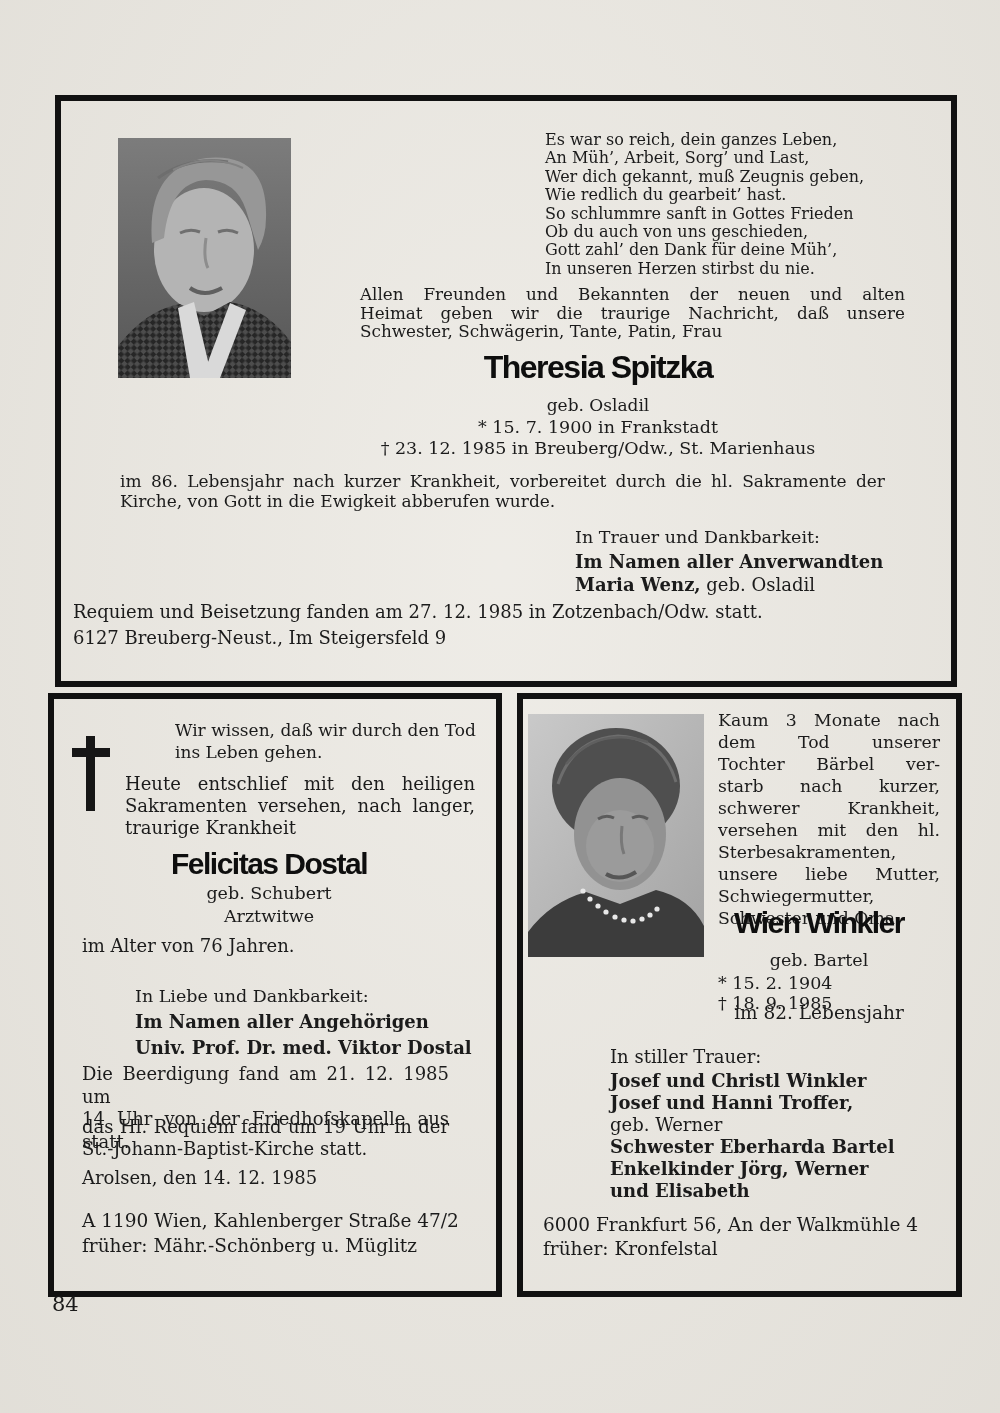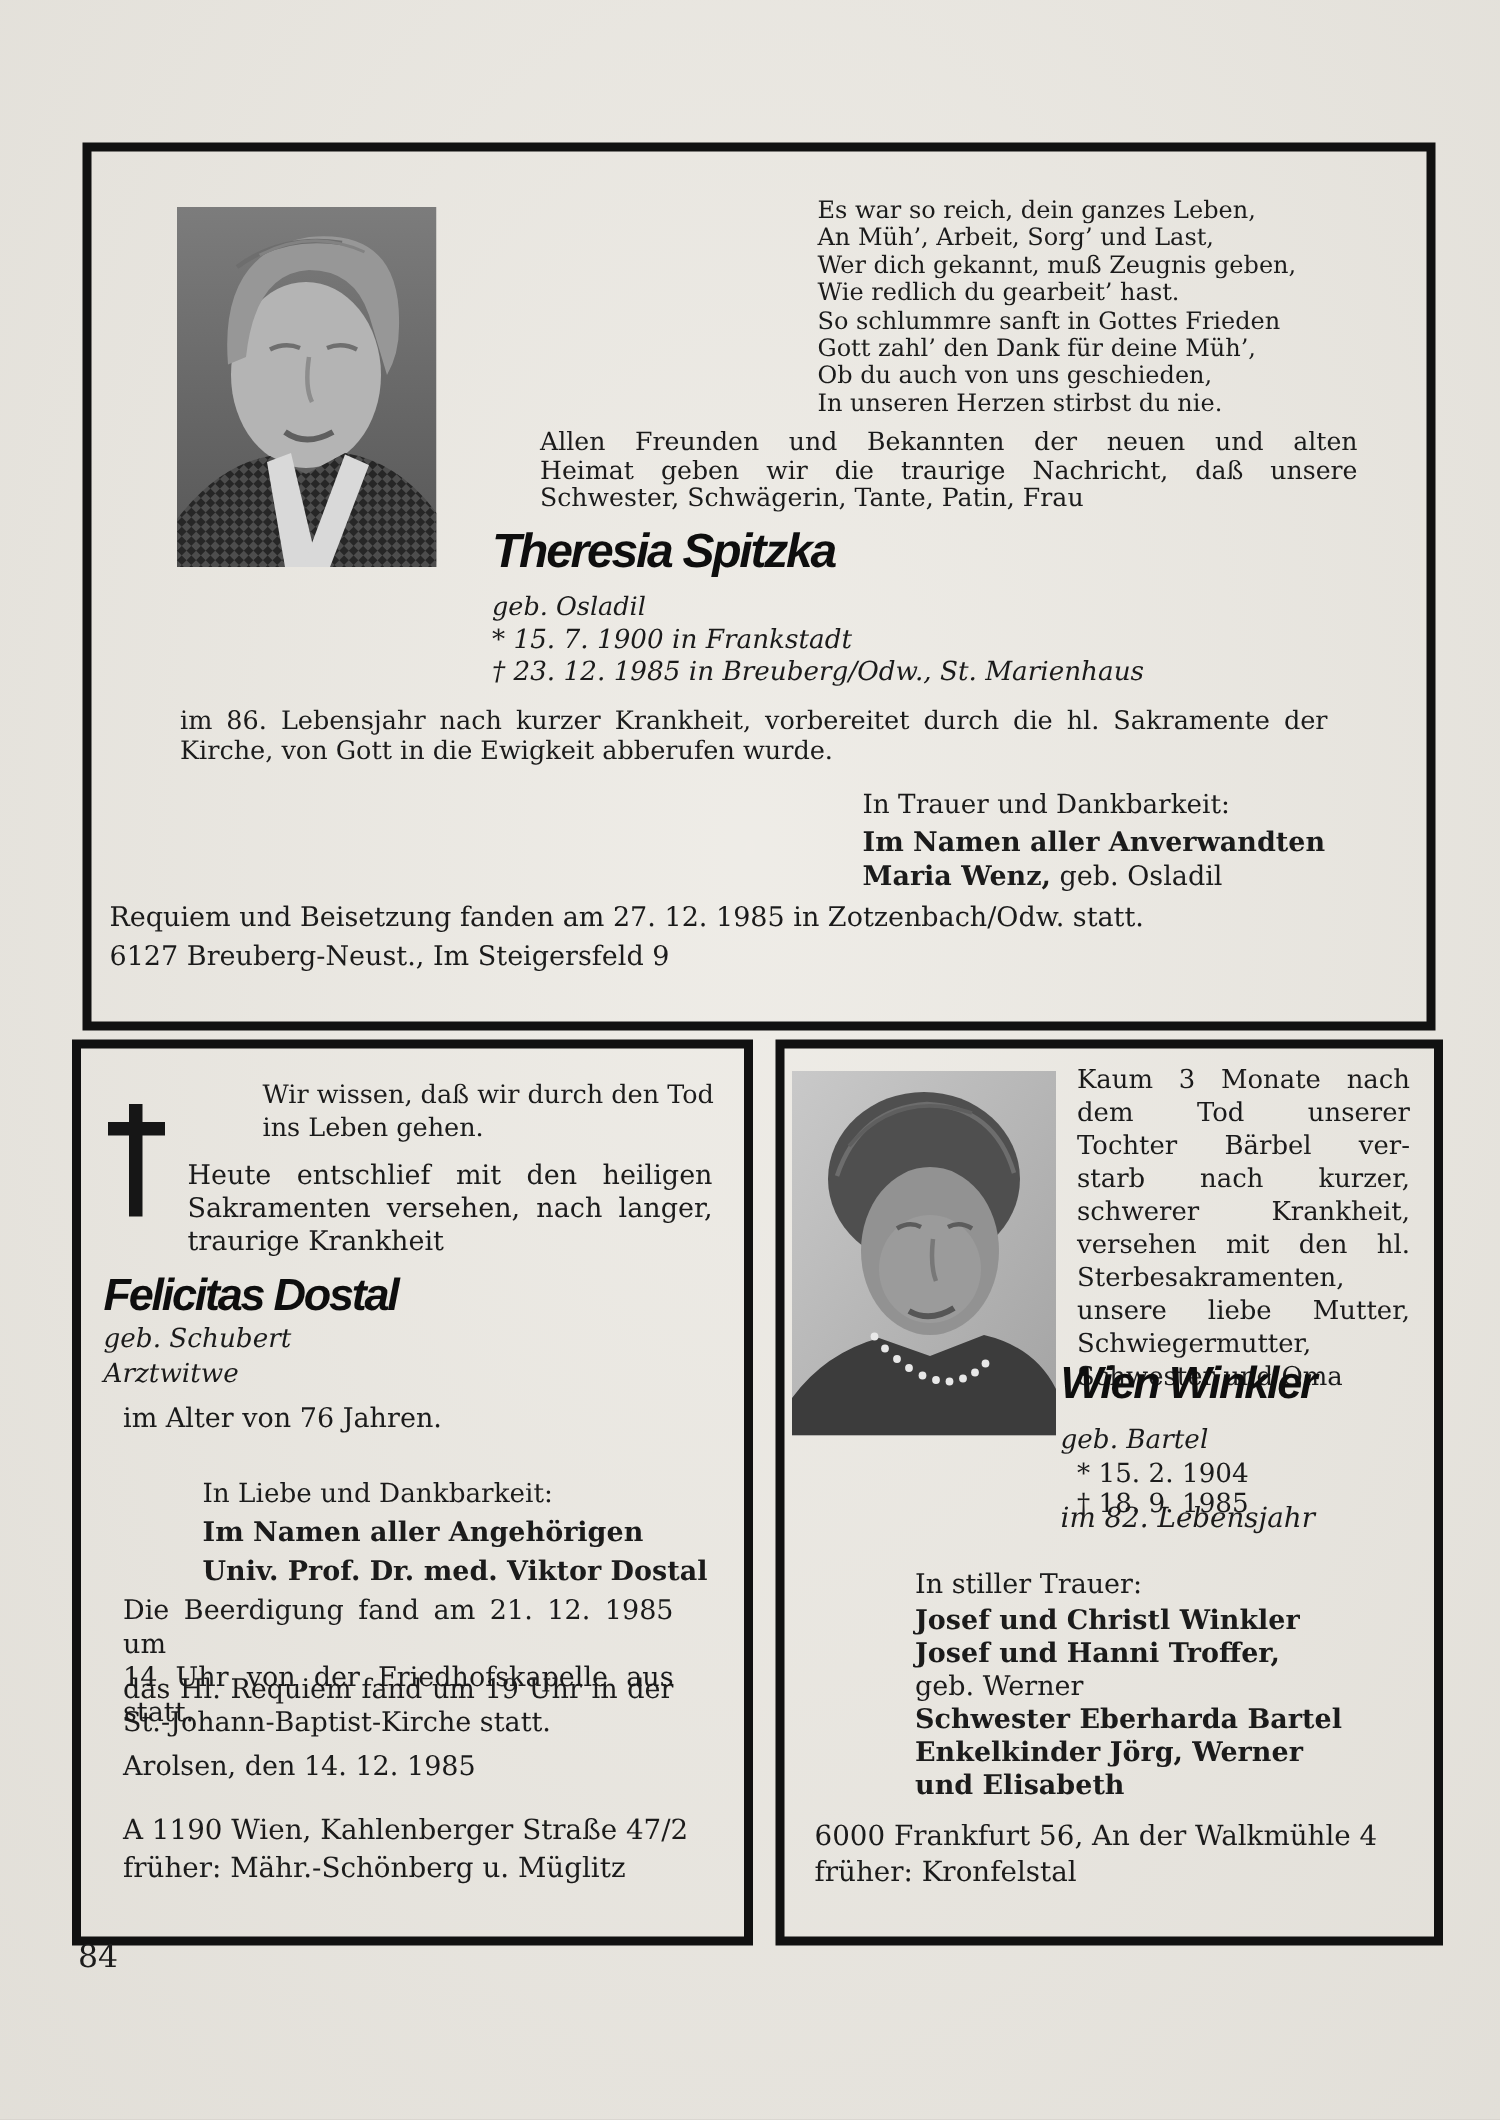"Gott zahl’ den Dank für" div { order: before "Ob du auch von uns" -> after "Ob du auch von uns" }
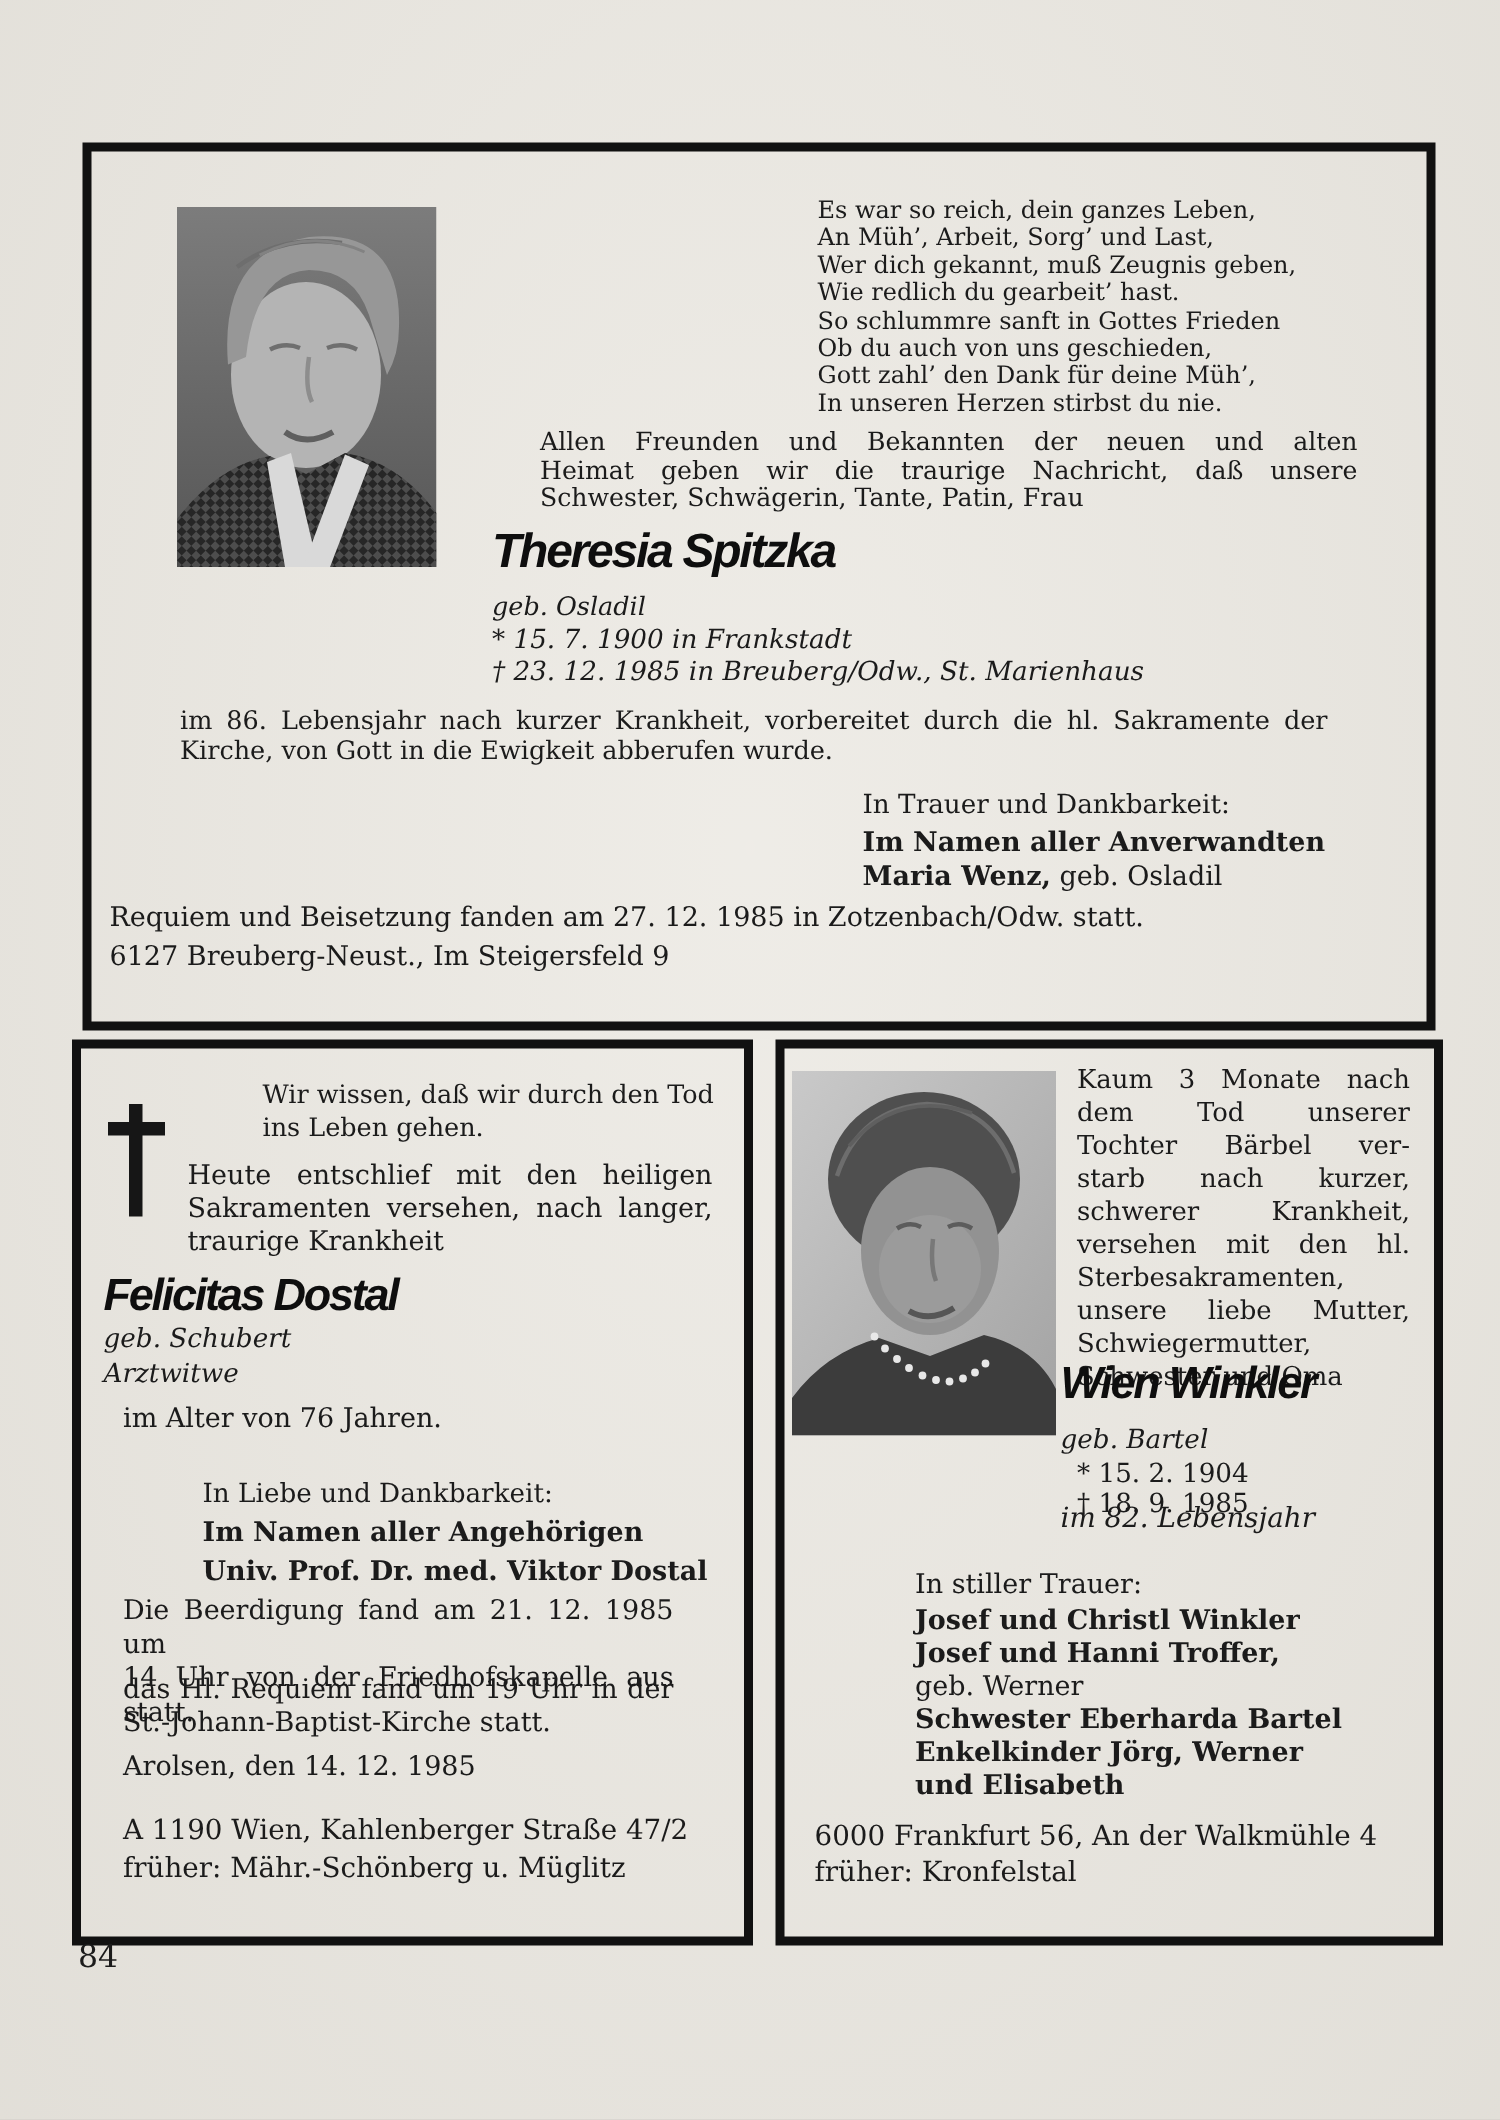"Theresia Spitzka" .center { font-style: italic -> none; text-align: none -> center }
